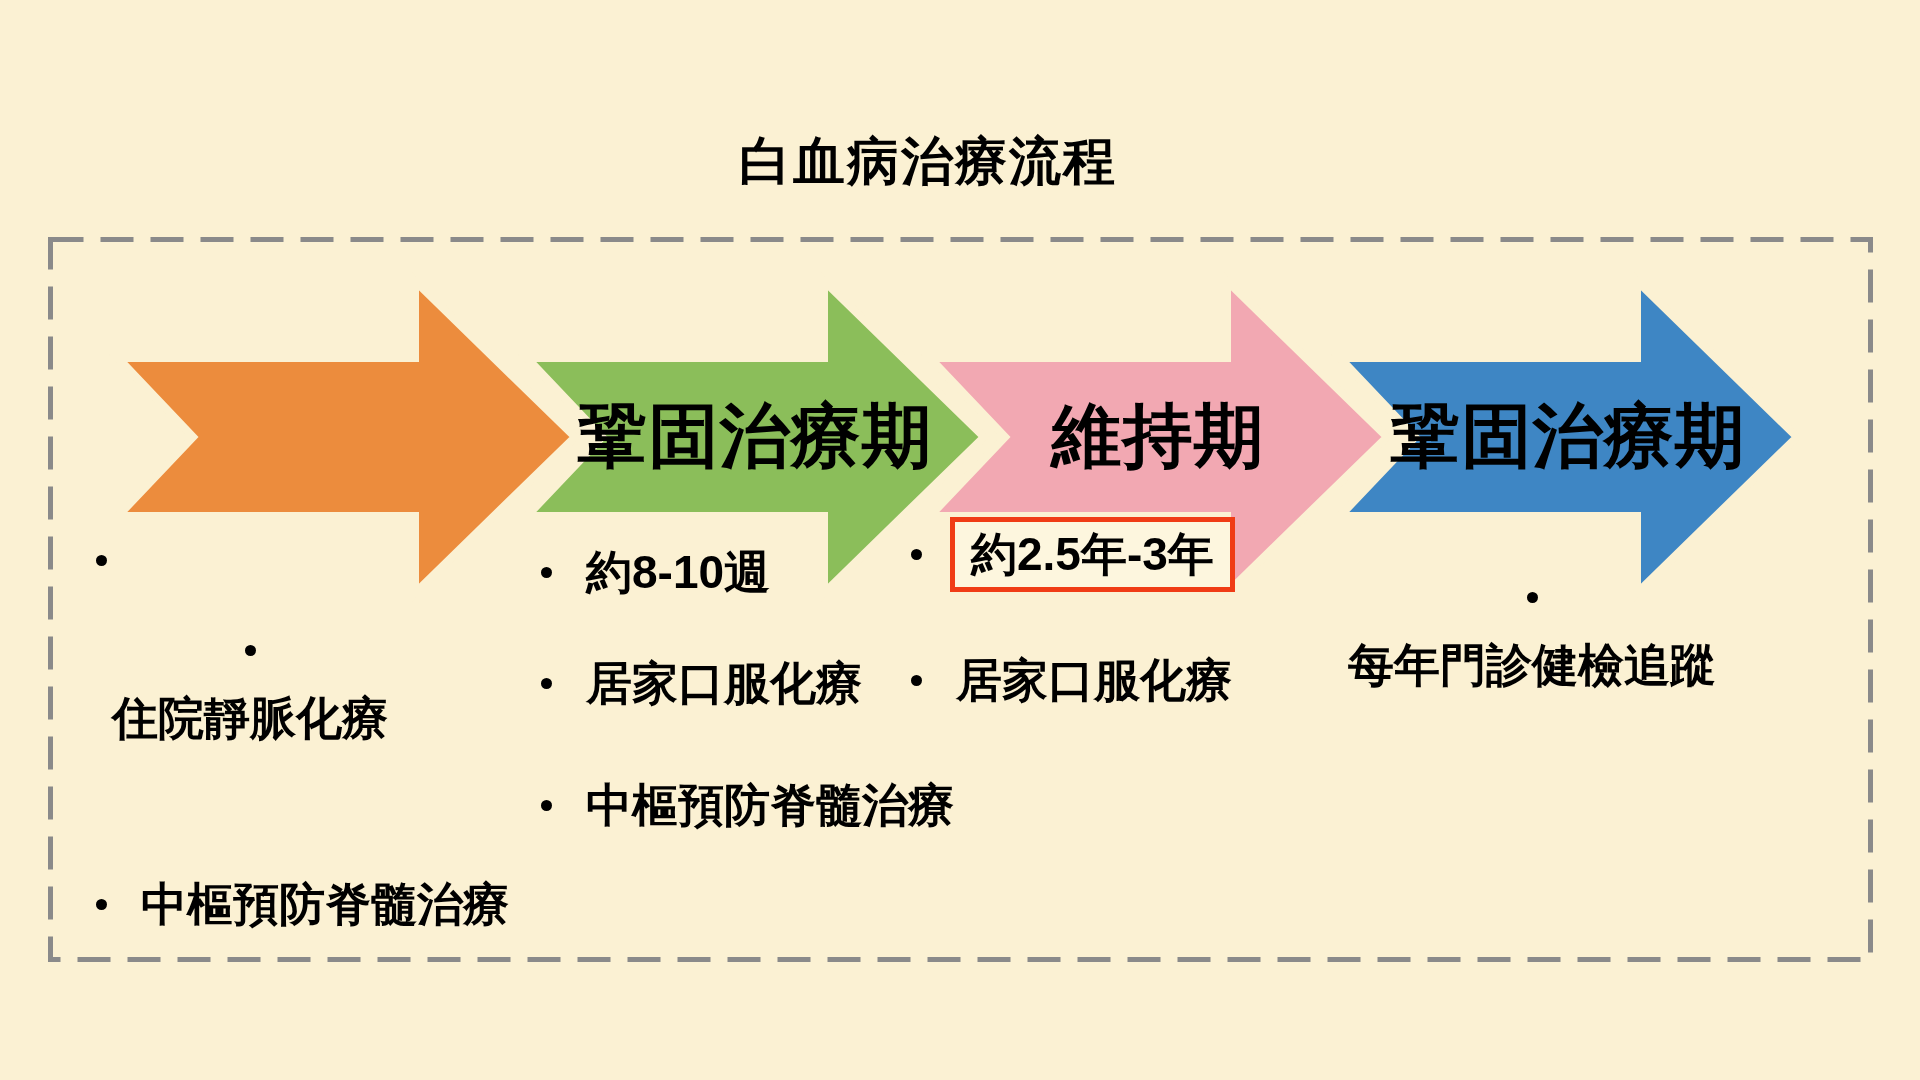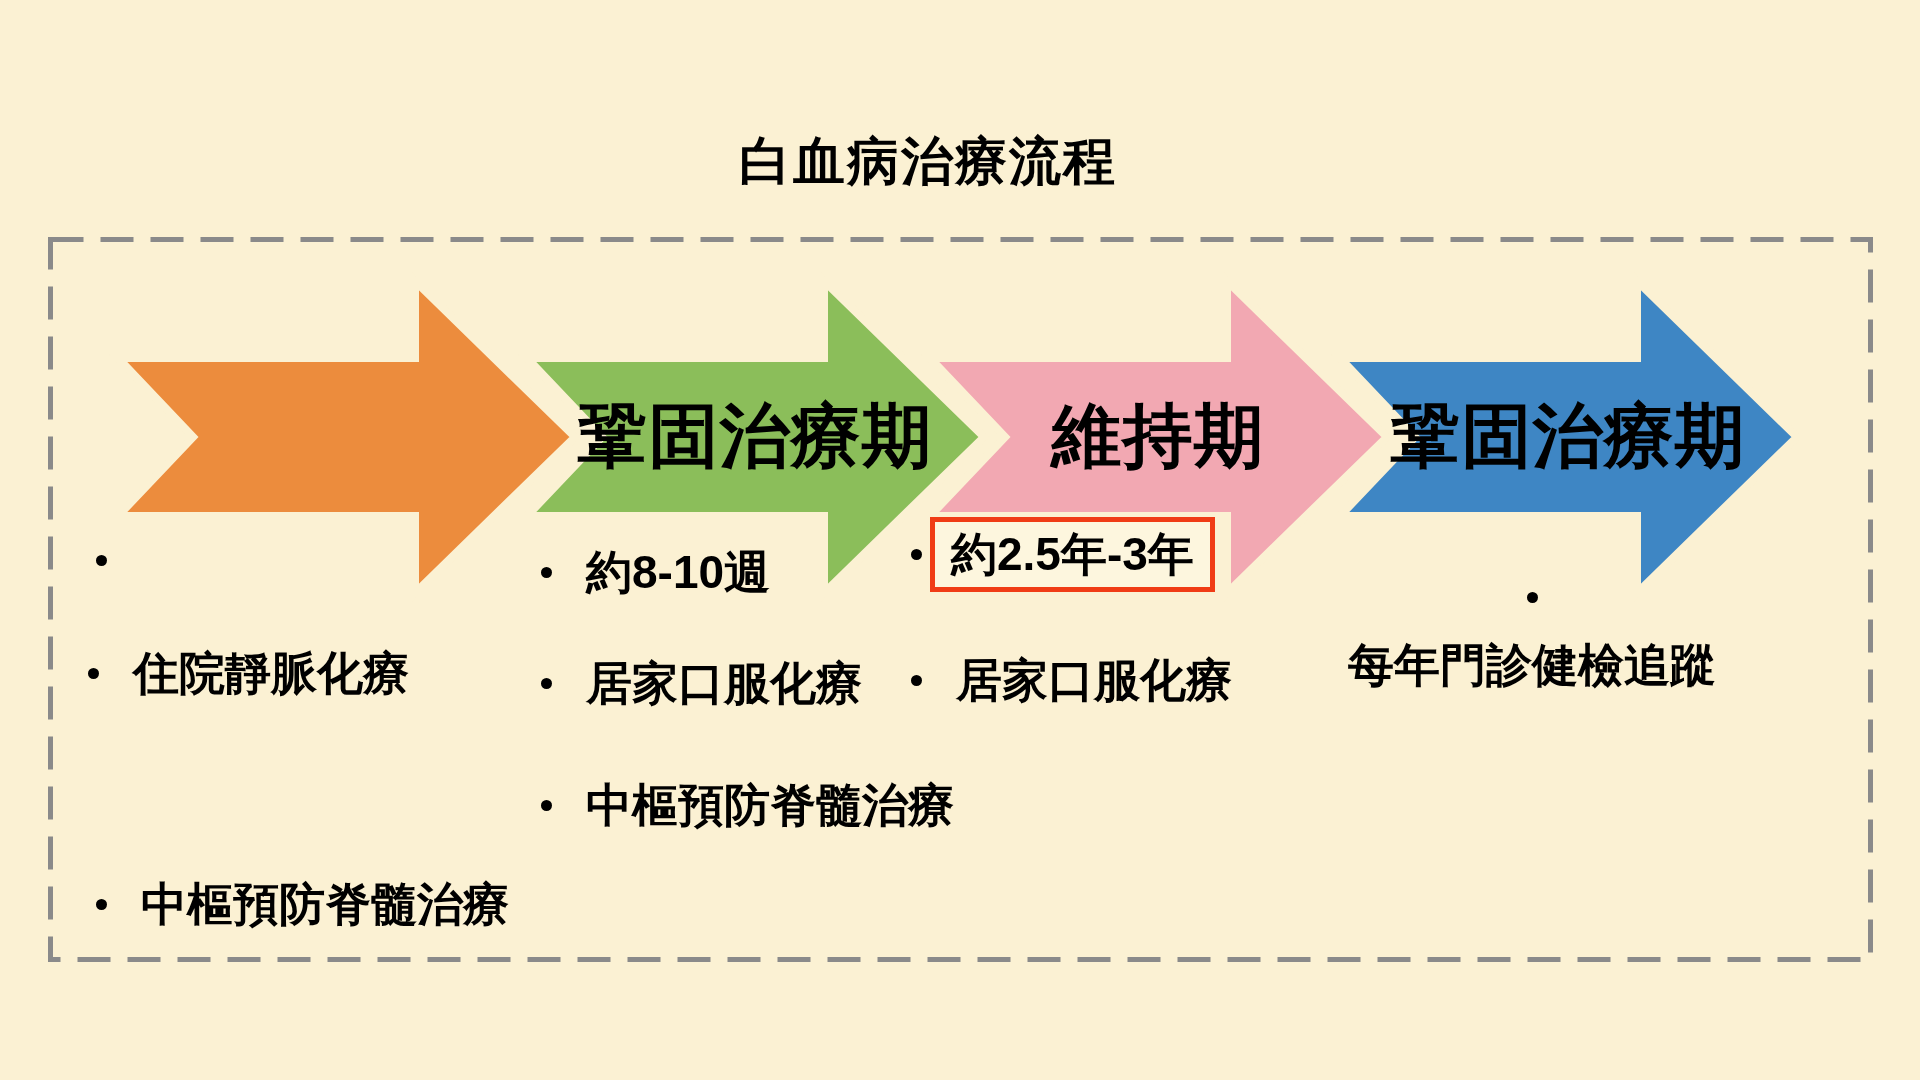"約2.5年-3年" div.bullet-row { gap: 8px -> 28px }
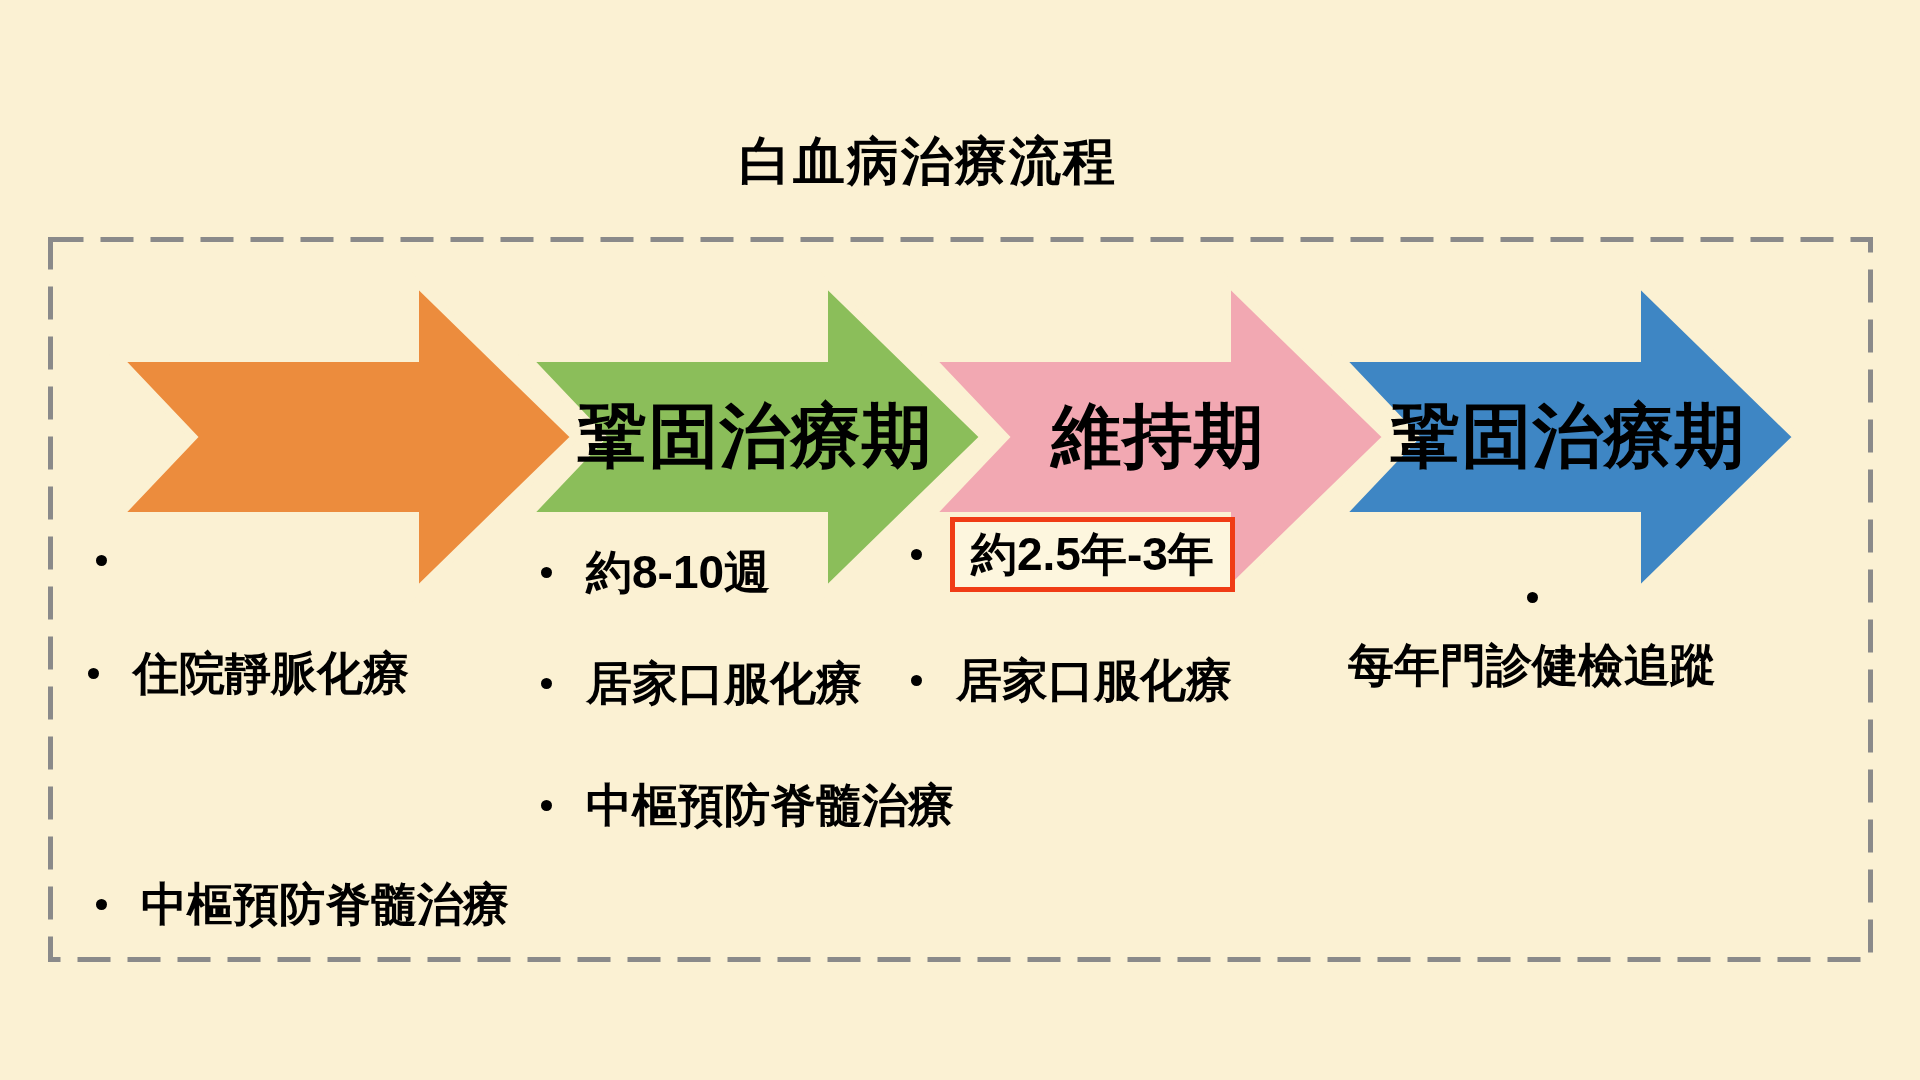"住院靜脈化療" div.bullet-row { flex-direction: none -> column; left: 88px -> 112px }
